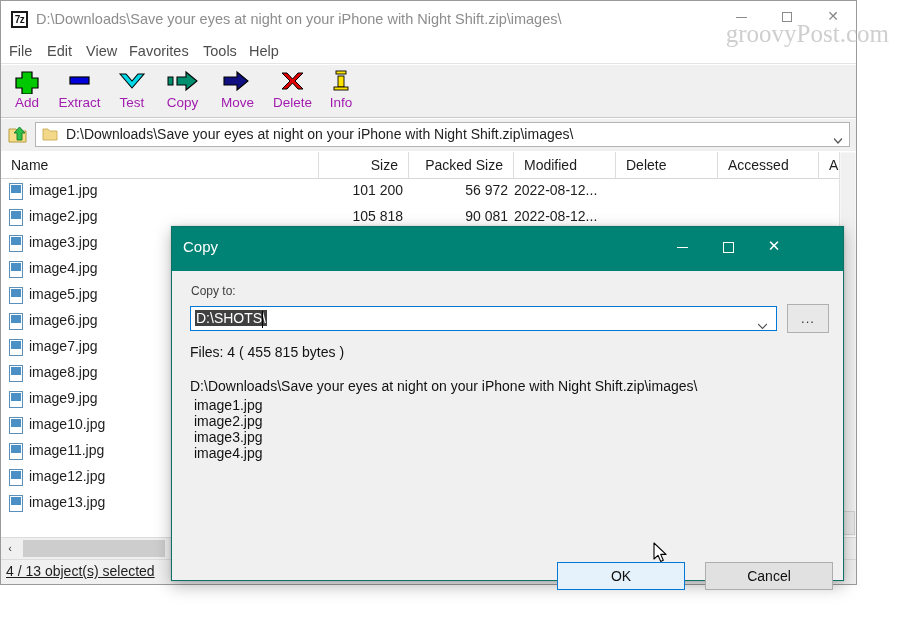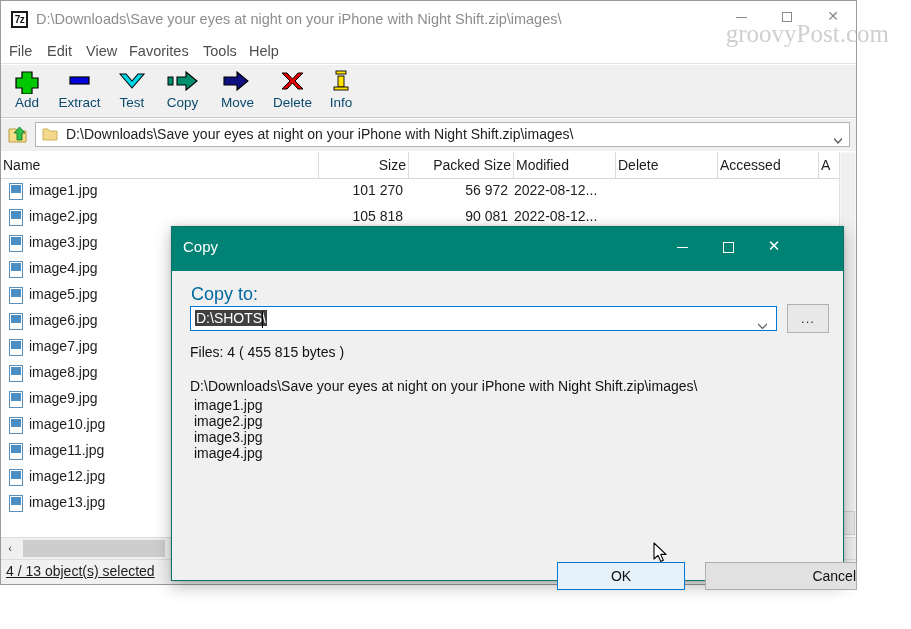"Add" .tool-lbl { color: #0c4a6e -> #a21caf }
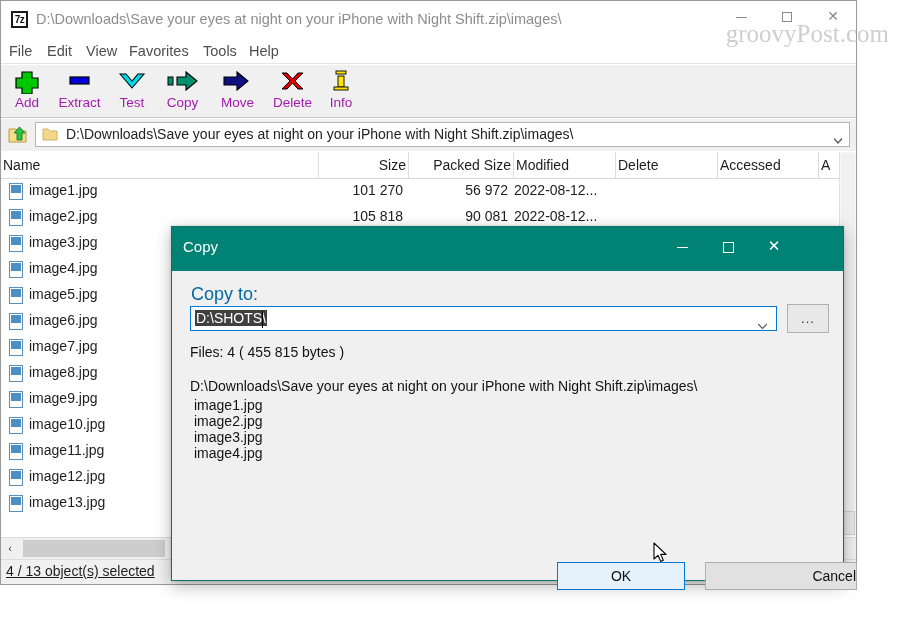"Name" .col-head { padding: 0 2px -> 0 10px }
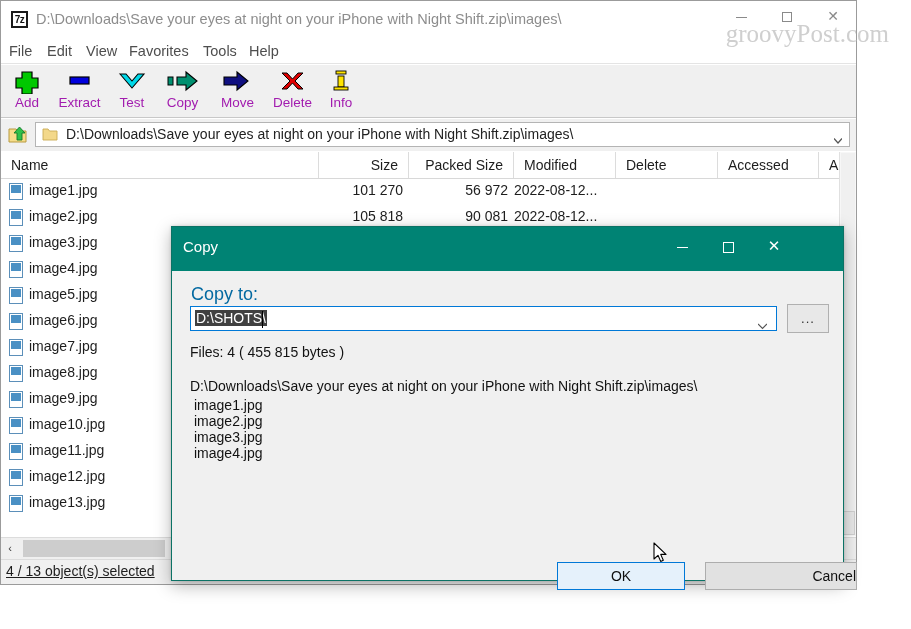"101 270" span.cell-size { text: 101 270 -> 101 200 }
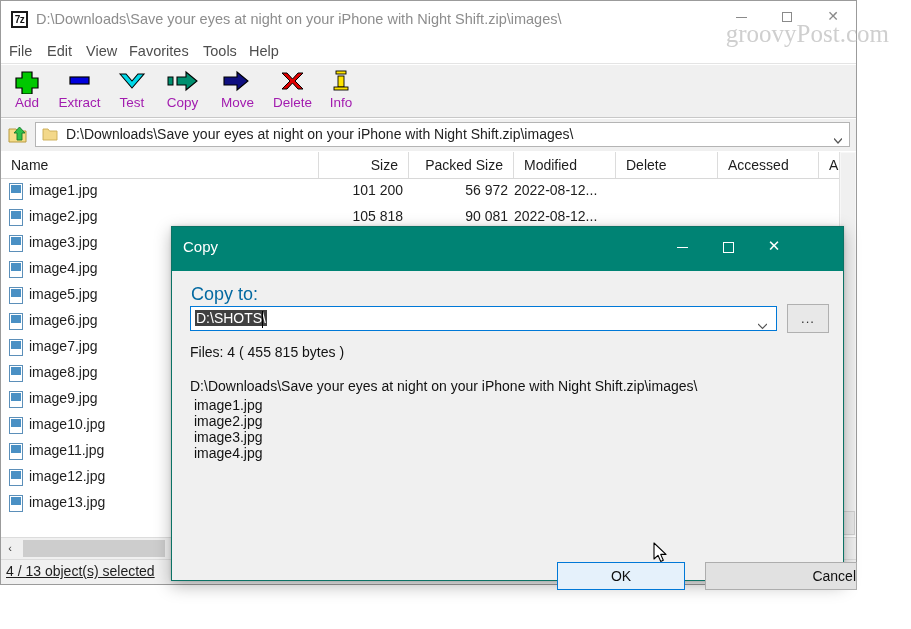"Copy to:" #copy-to-label { color: #0369a1 -> #404040; font-size: 18px -> 12px }
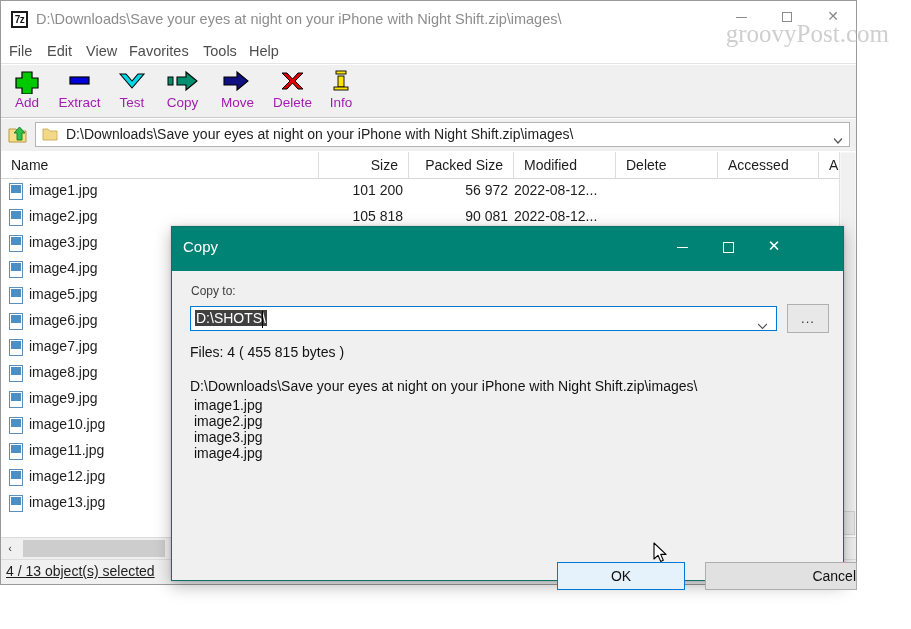"Cancel" #cancel-btn { text-align: right -> center; width: 152px -> 128px }
